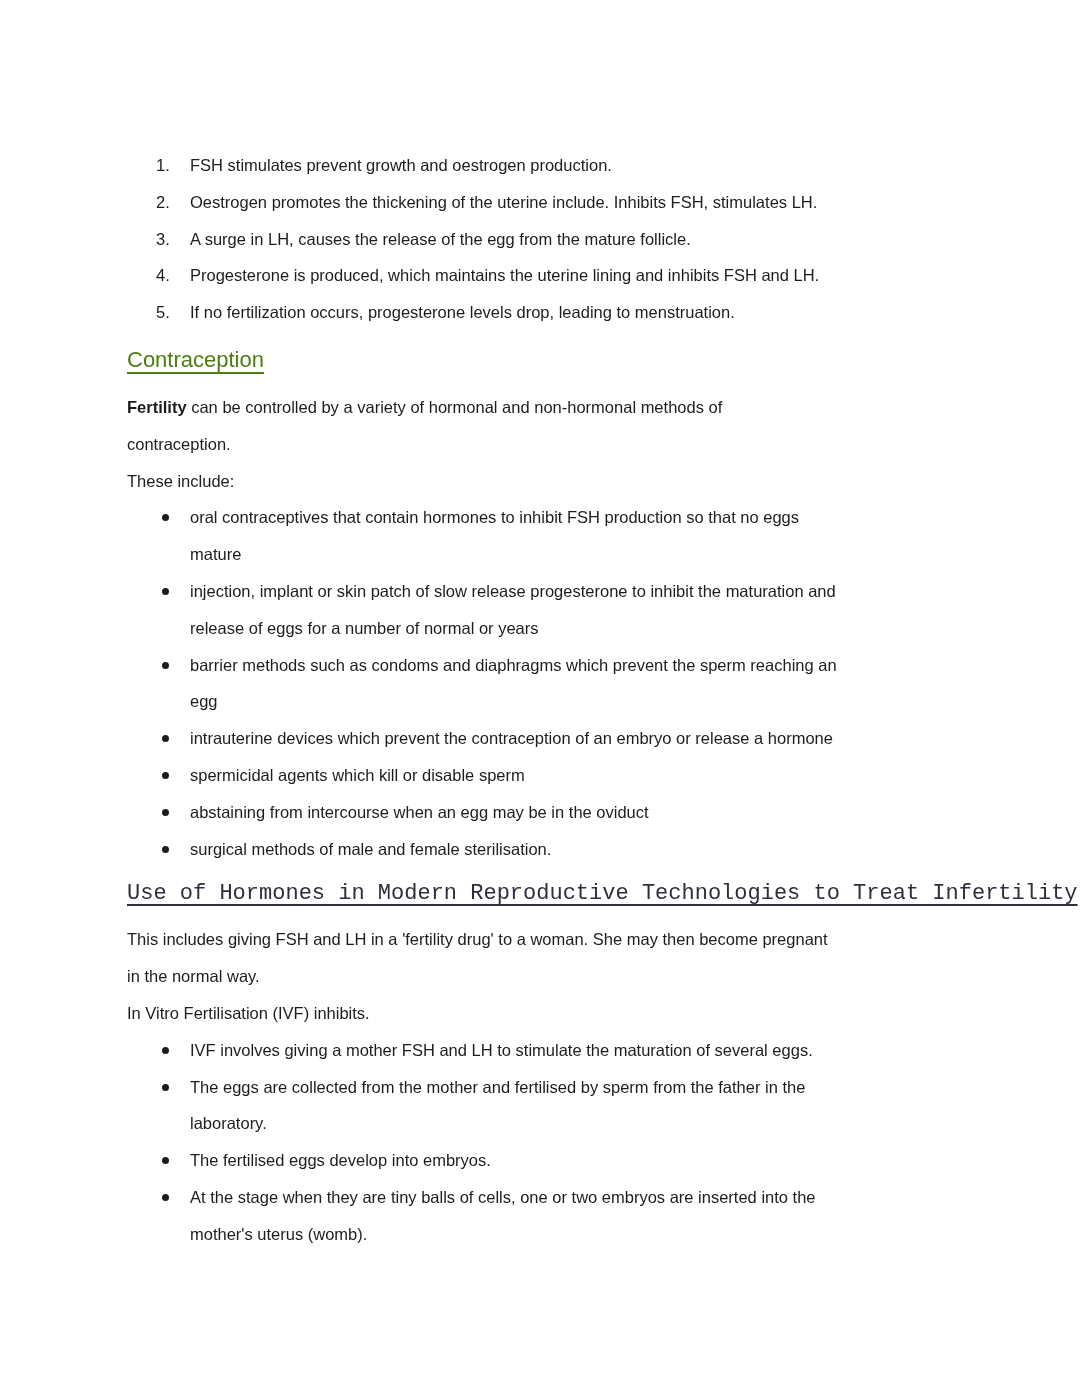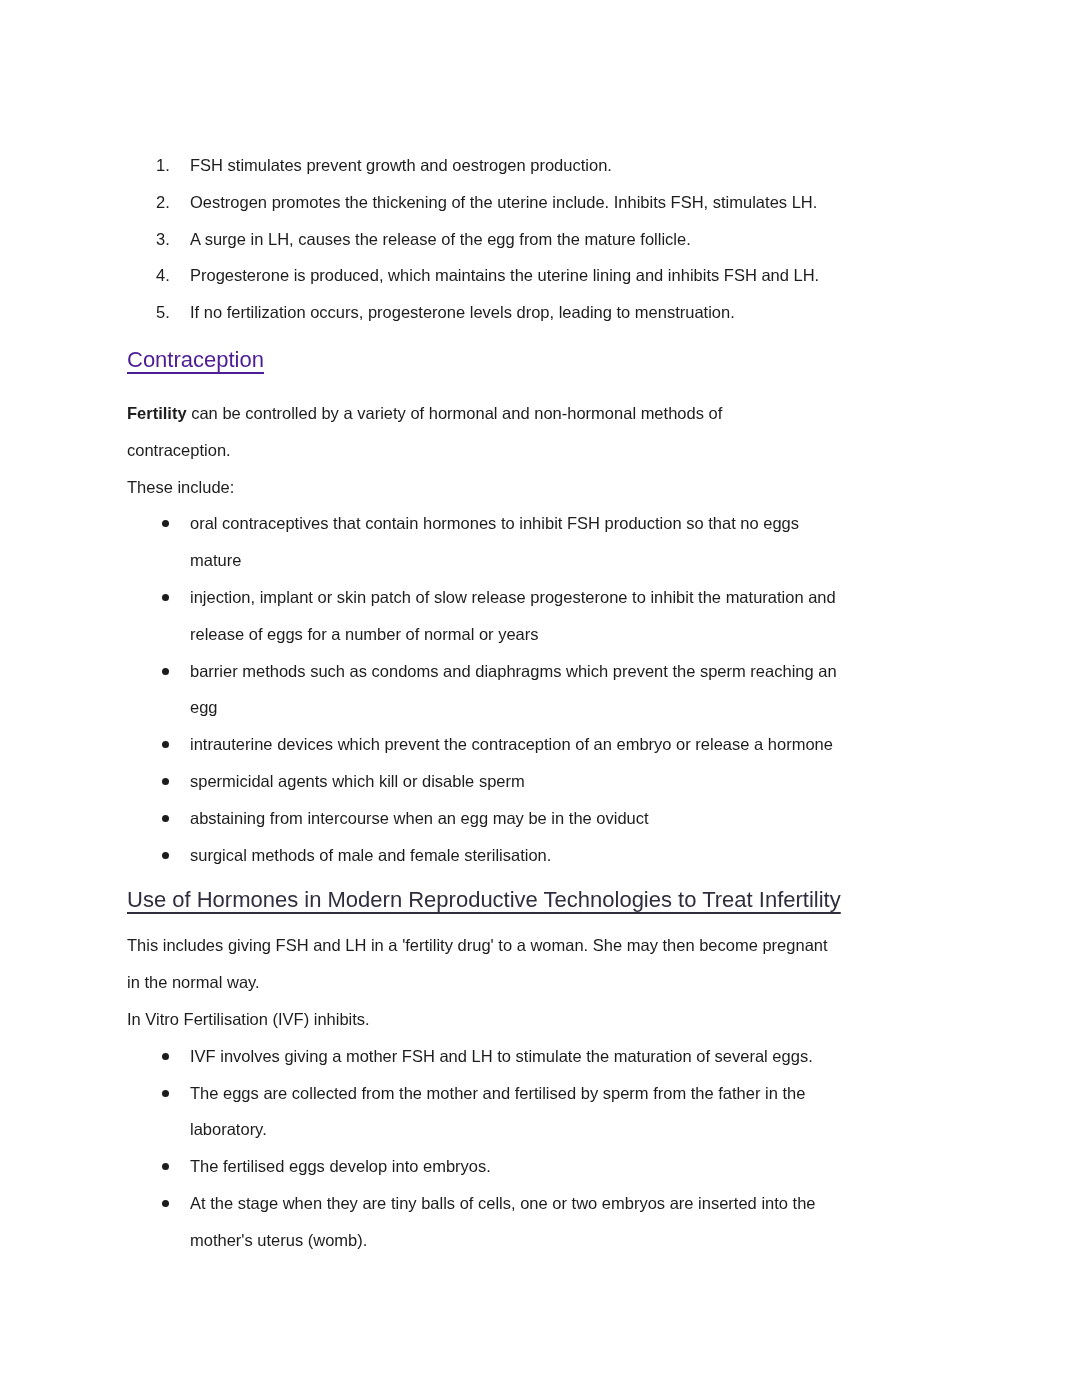"Contraception" h2.h-contraception { color: #4c1d95 -> #4d7c0f; margin: 14px 0 20px 0 -> 14px 0 14px 0 }
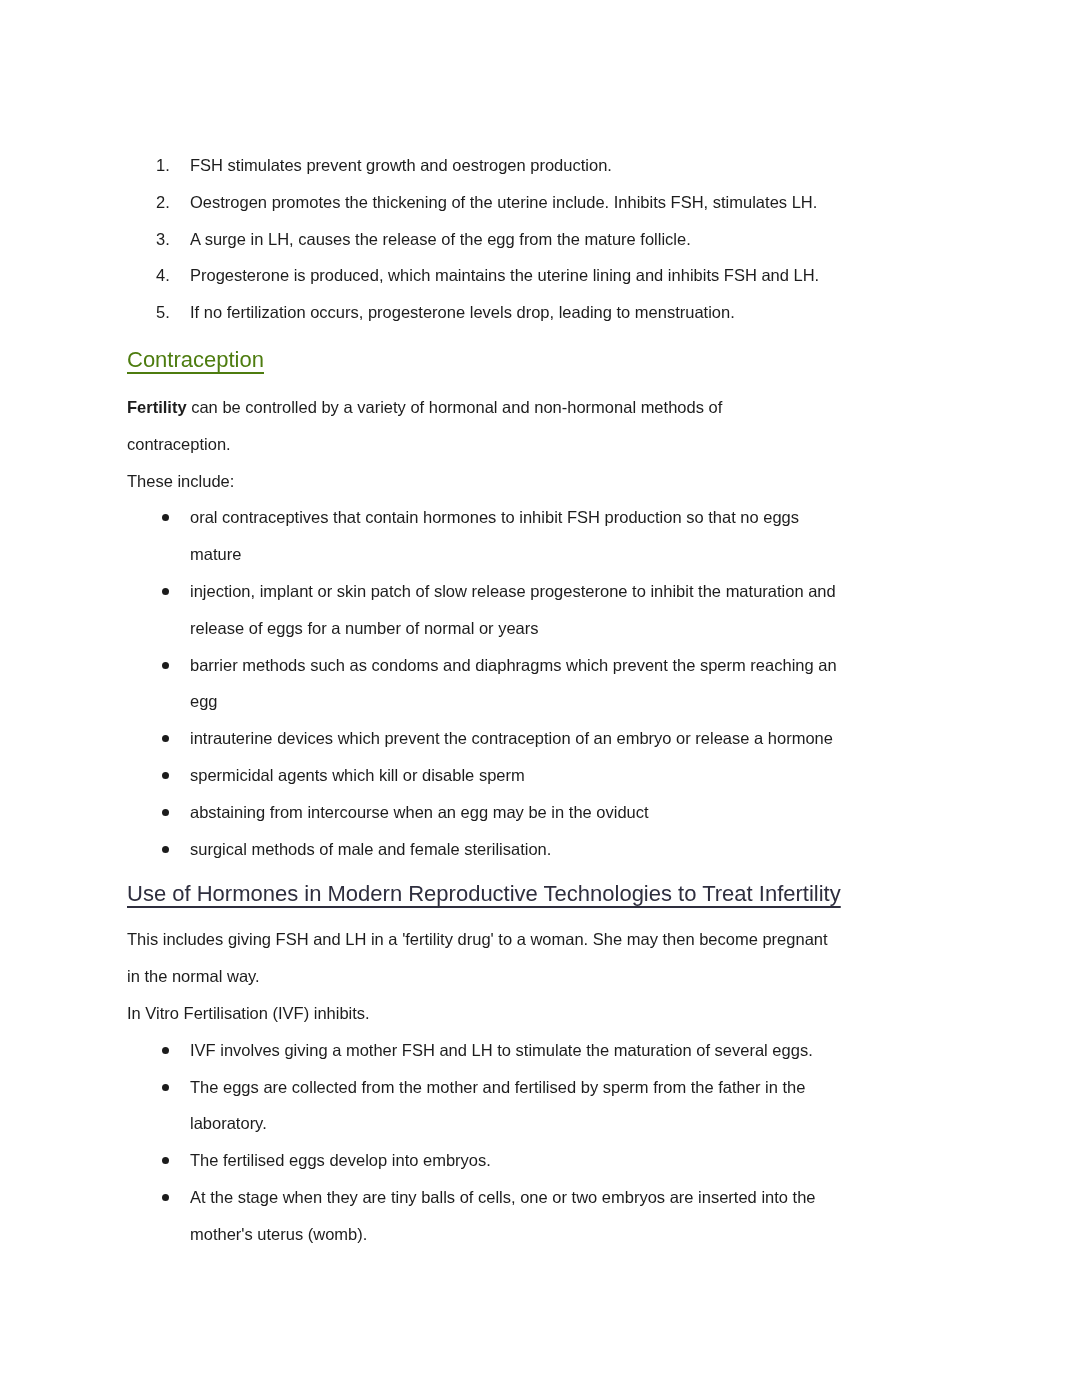"Use of Hormones in Modern" h2.h-hormones { font-family: none -> Liberation Mono, monospace }
